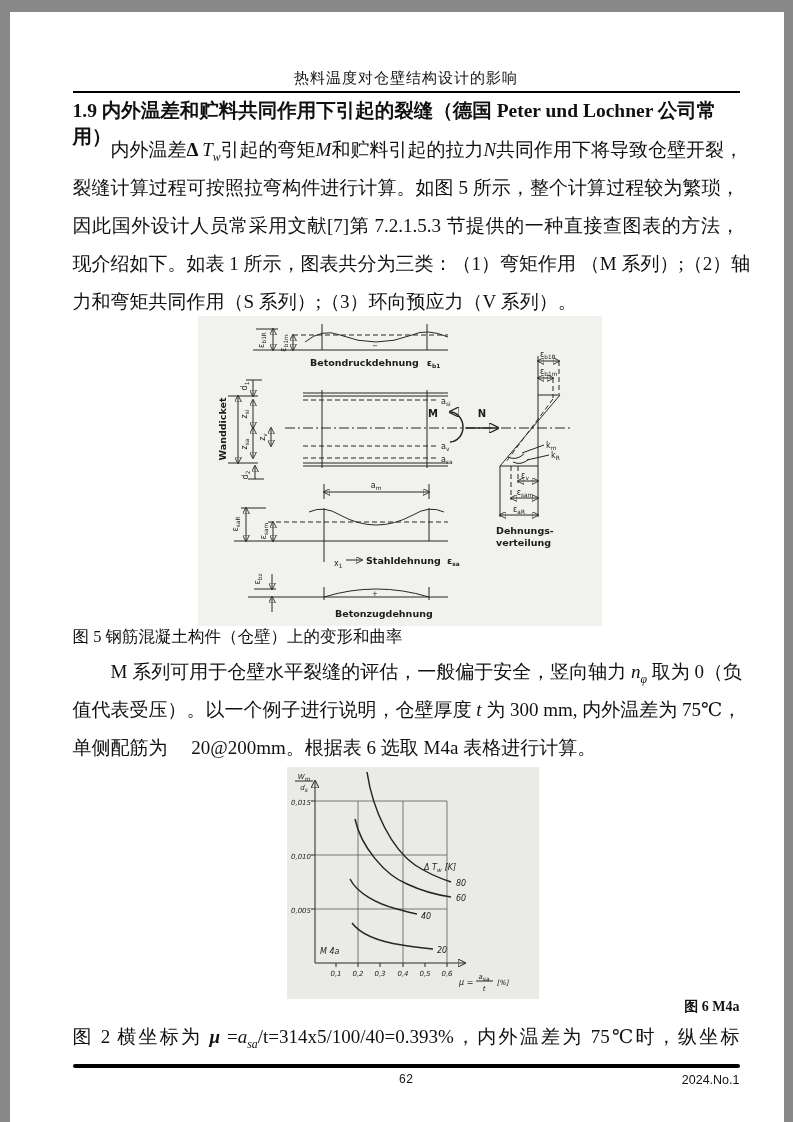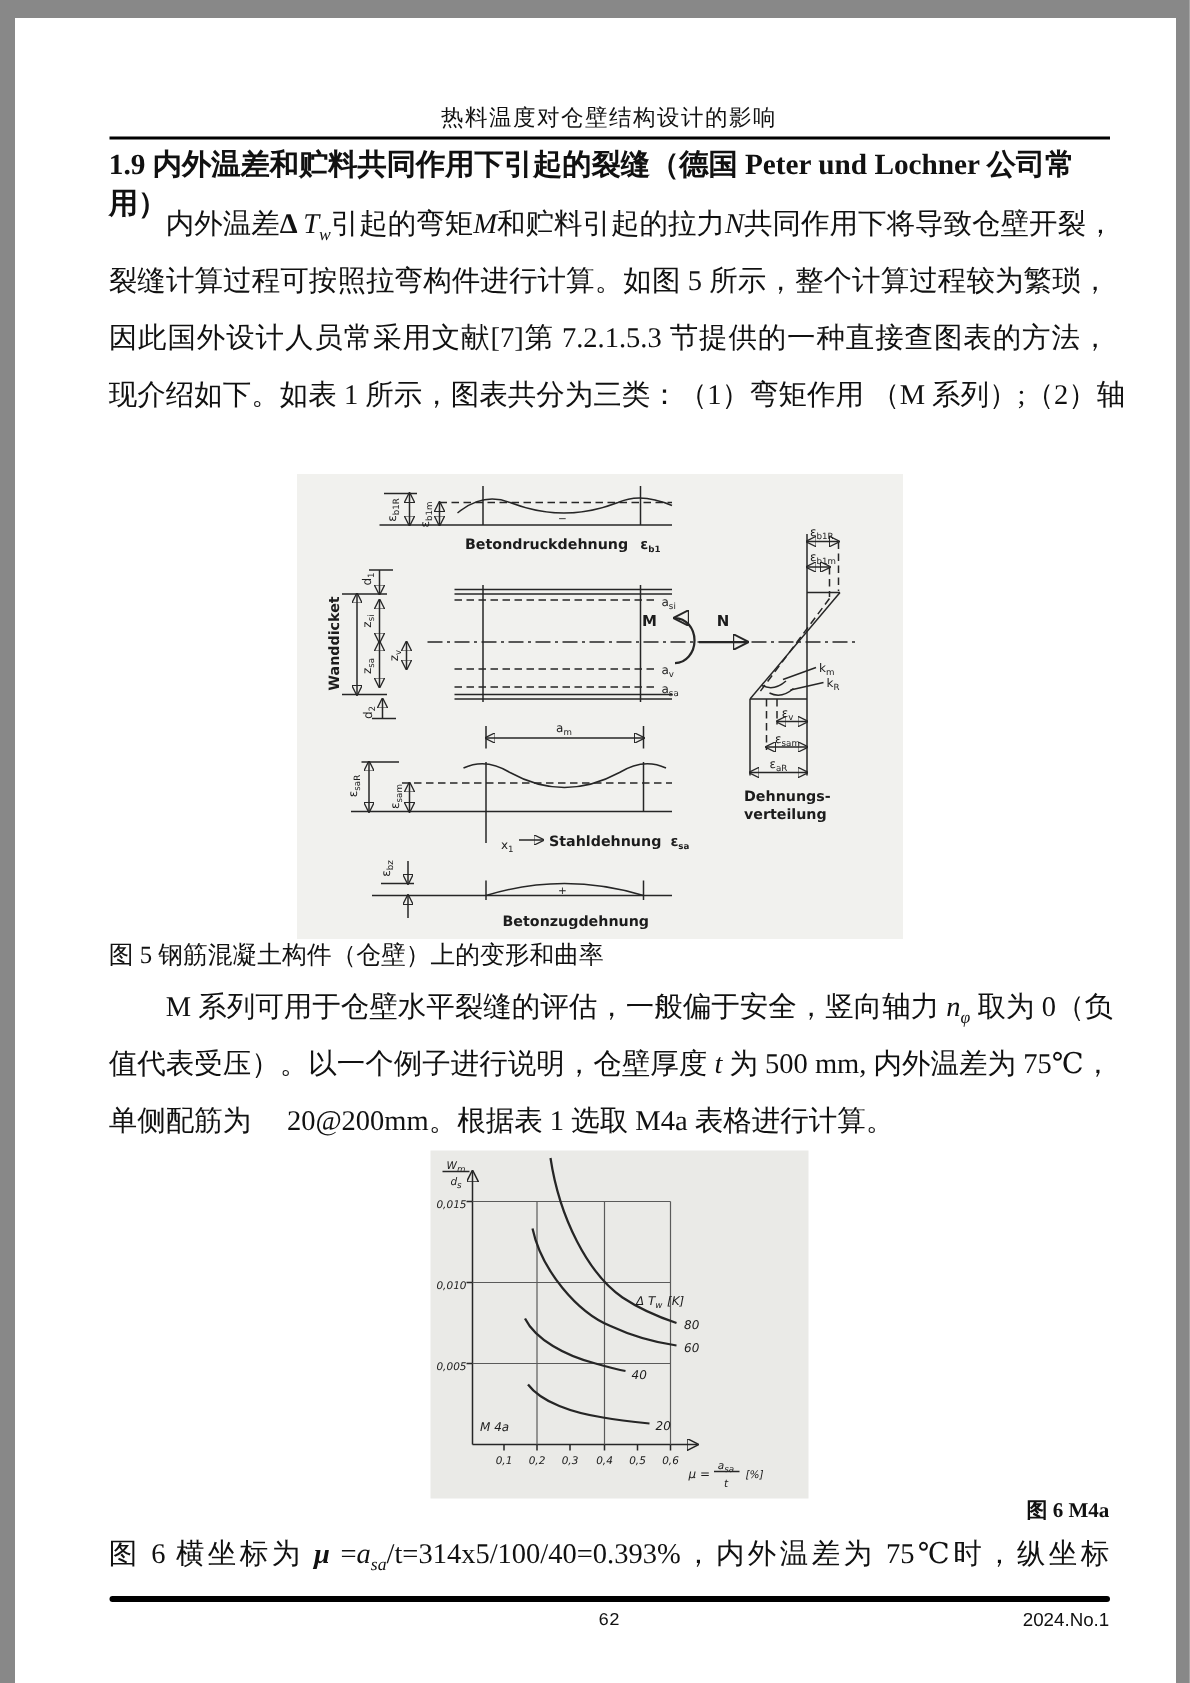"力和弯矩共同作用（S 系列）;（3）环向预应力（V 系列）。" div.pline { html: none -> <div><span>力和弯矩共同作用（S 系列）;（3）环向预应力（V 系列）。</span></div> }
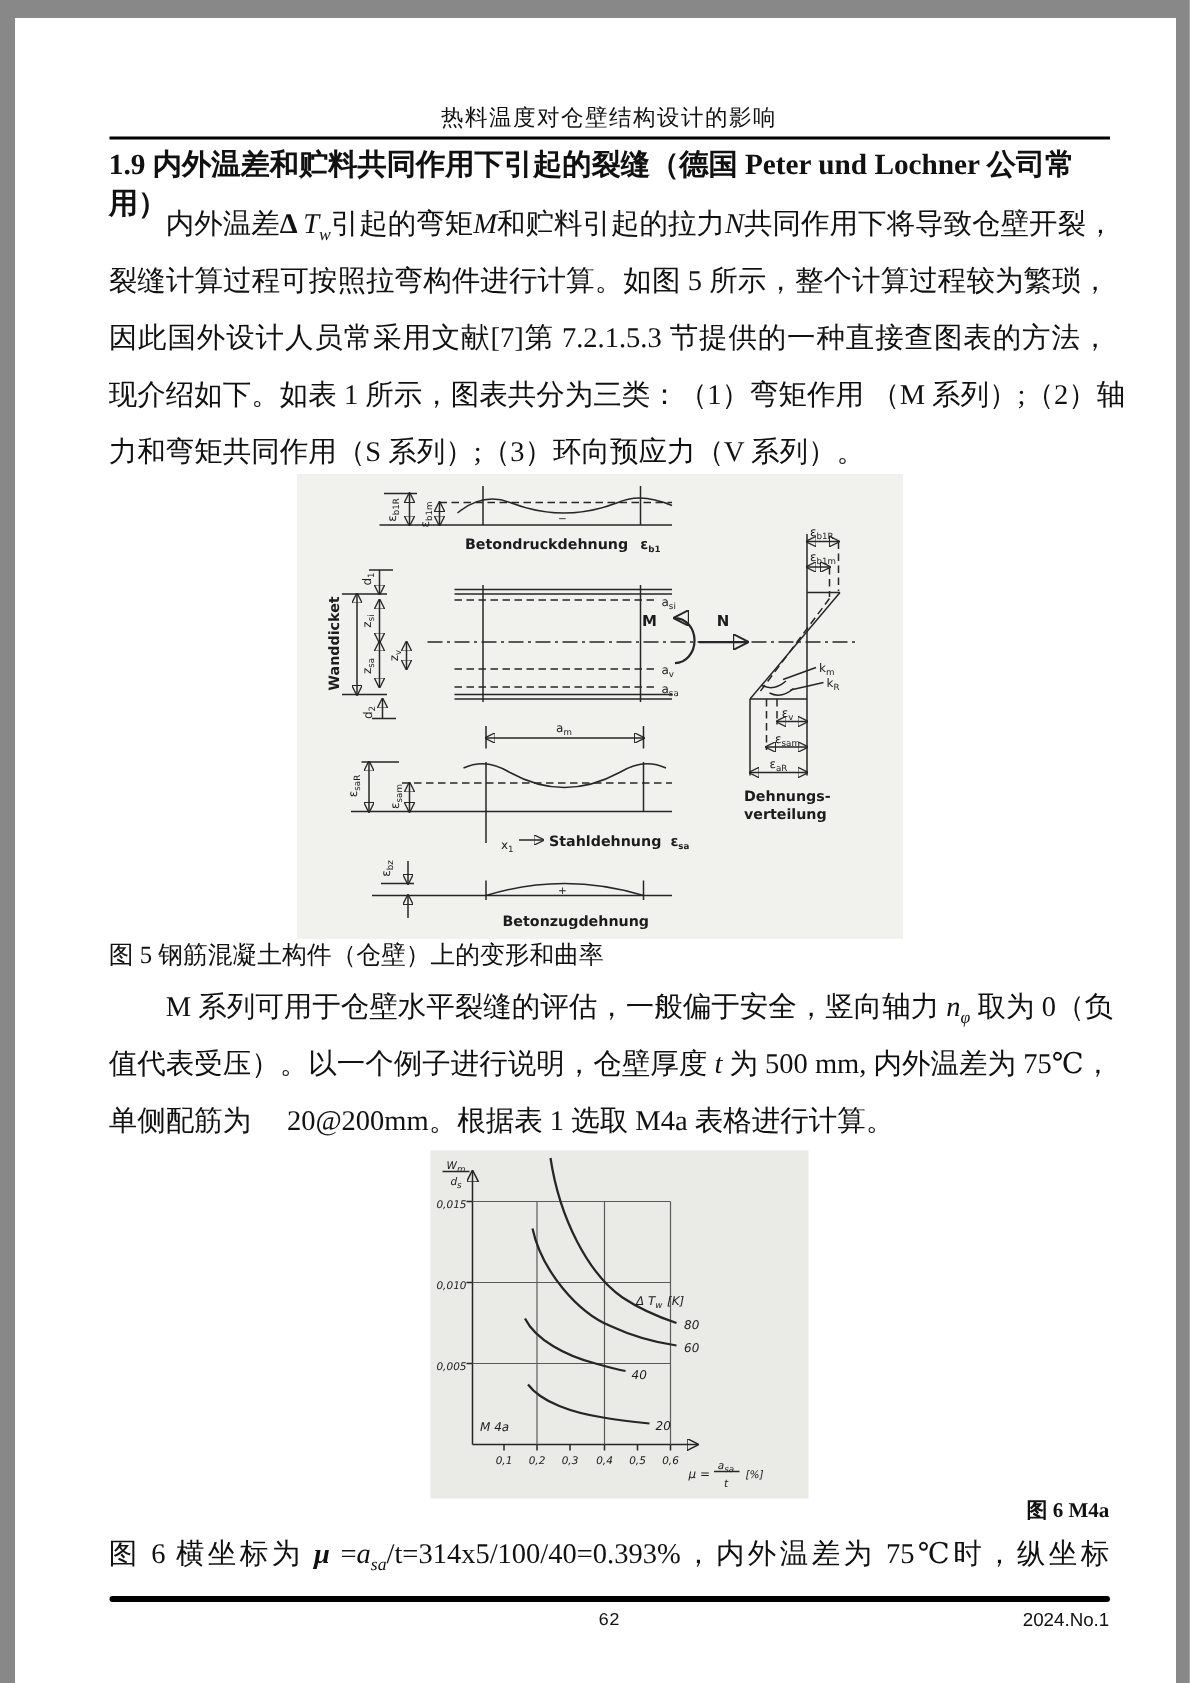"为 500 mm, 内外温差为 75℃，" span { text: 500 -> 300 }
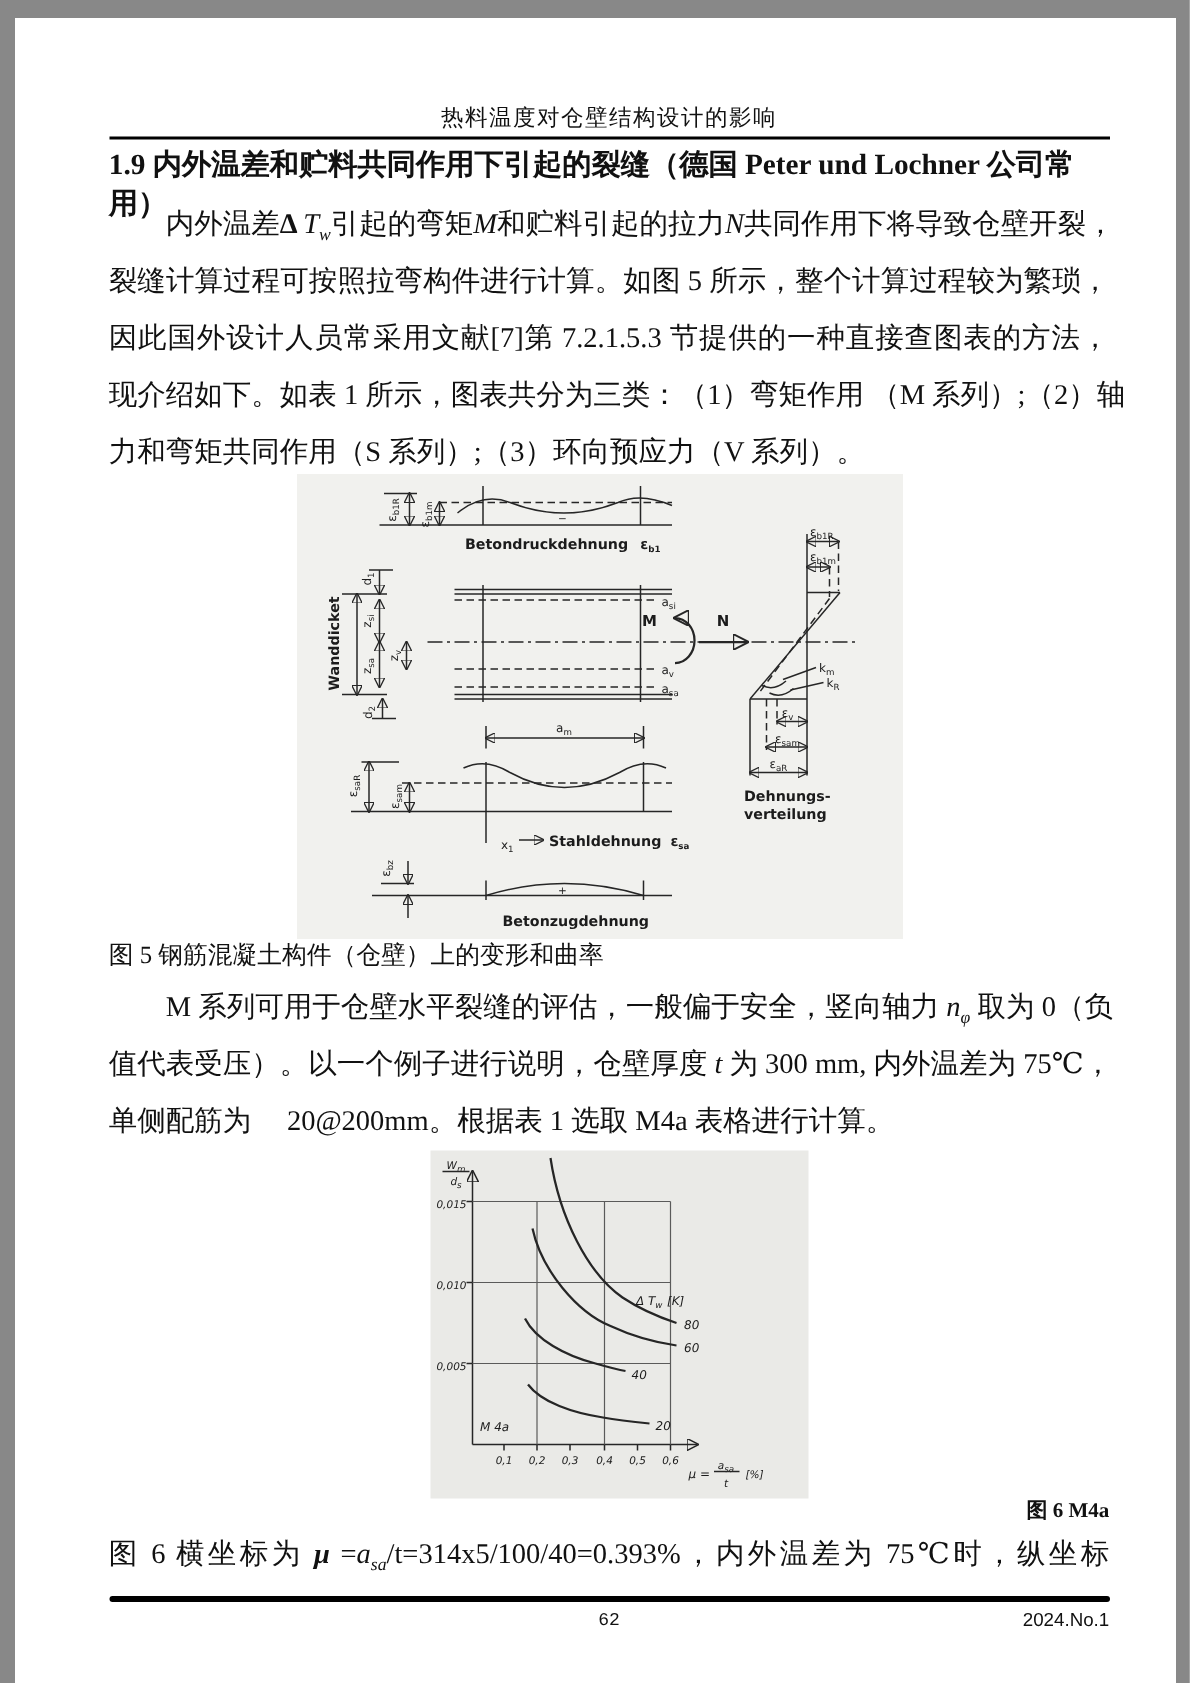"单侧配筋为 20@200mm。根据表 1 选取 M4a" span { text: 1 -> 6 }
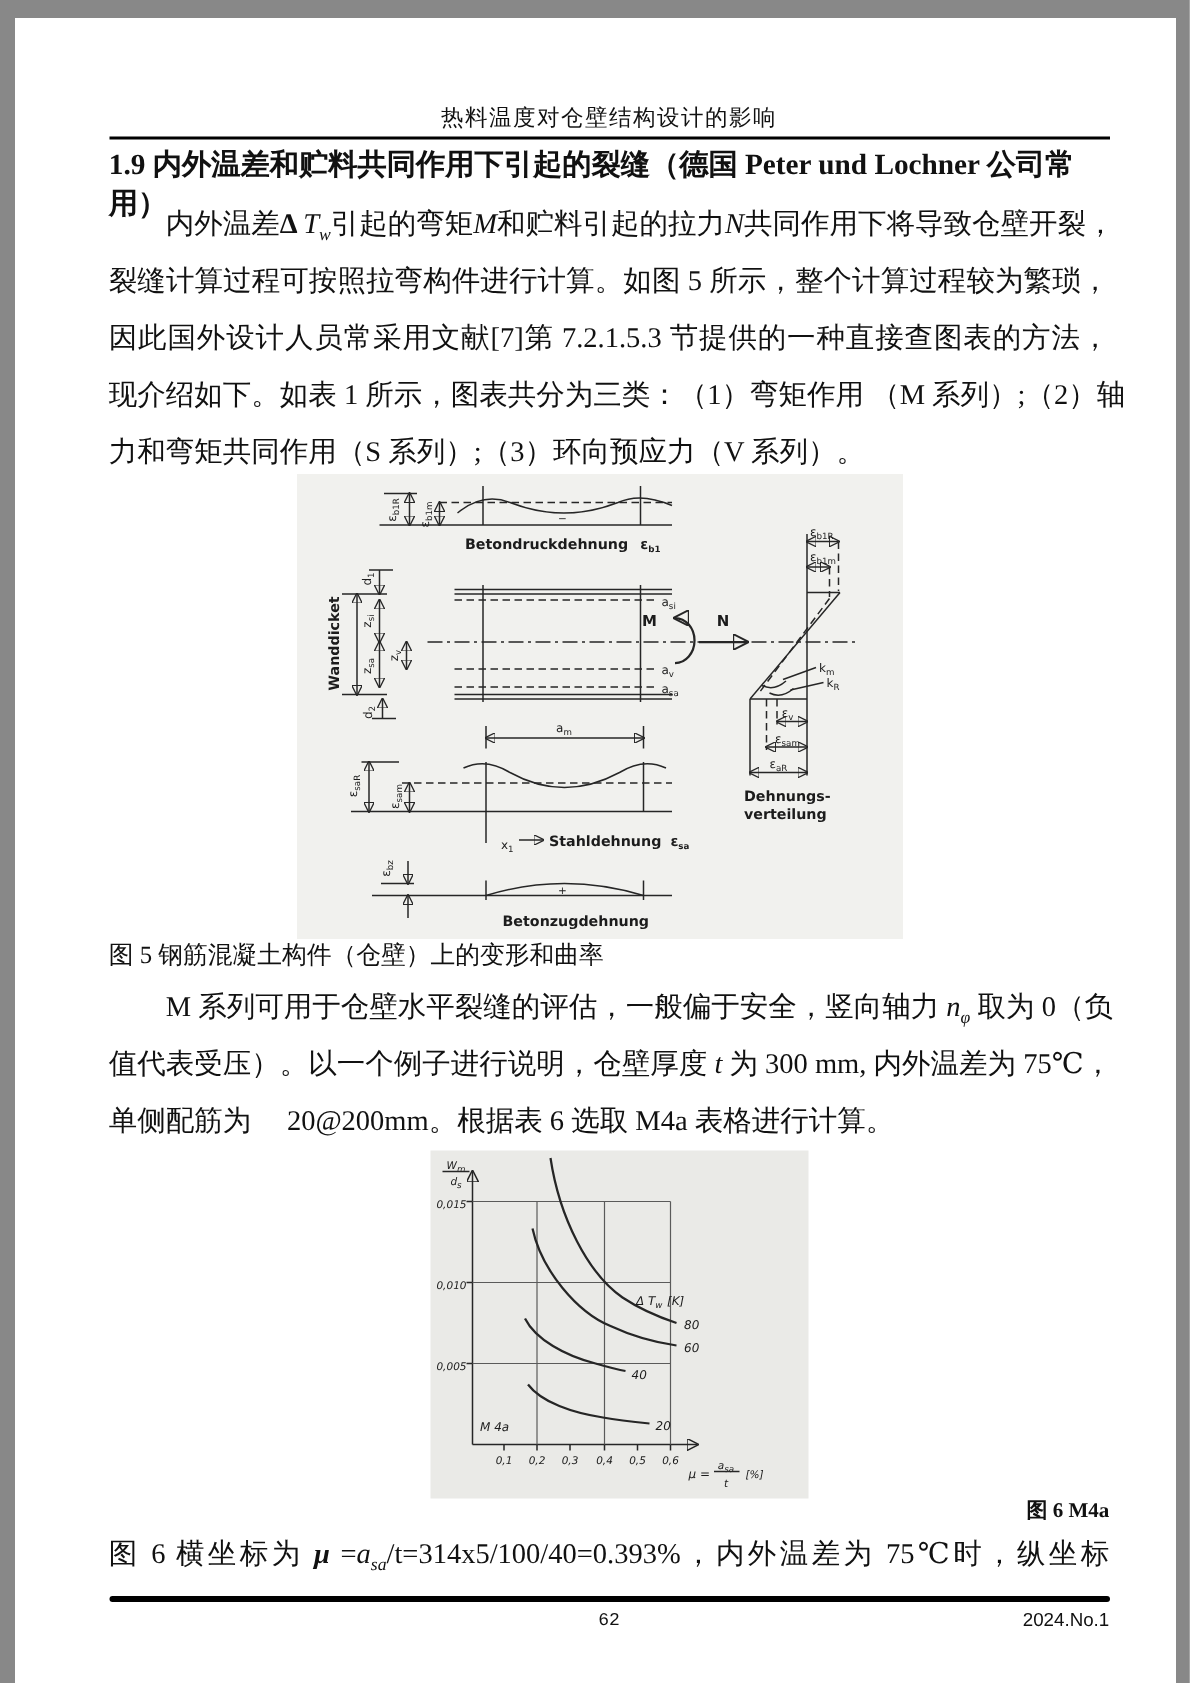"图 6 横坐标为" span { text: 6 -> 2 }
